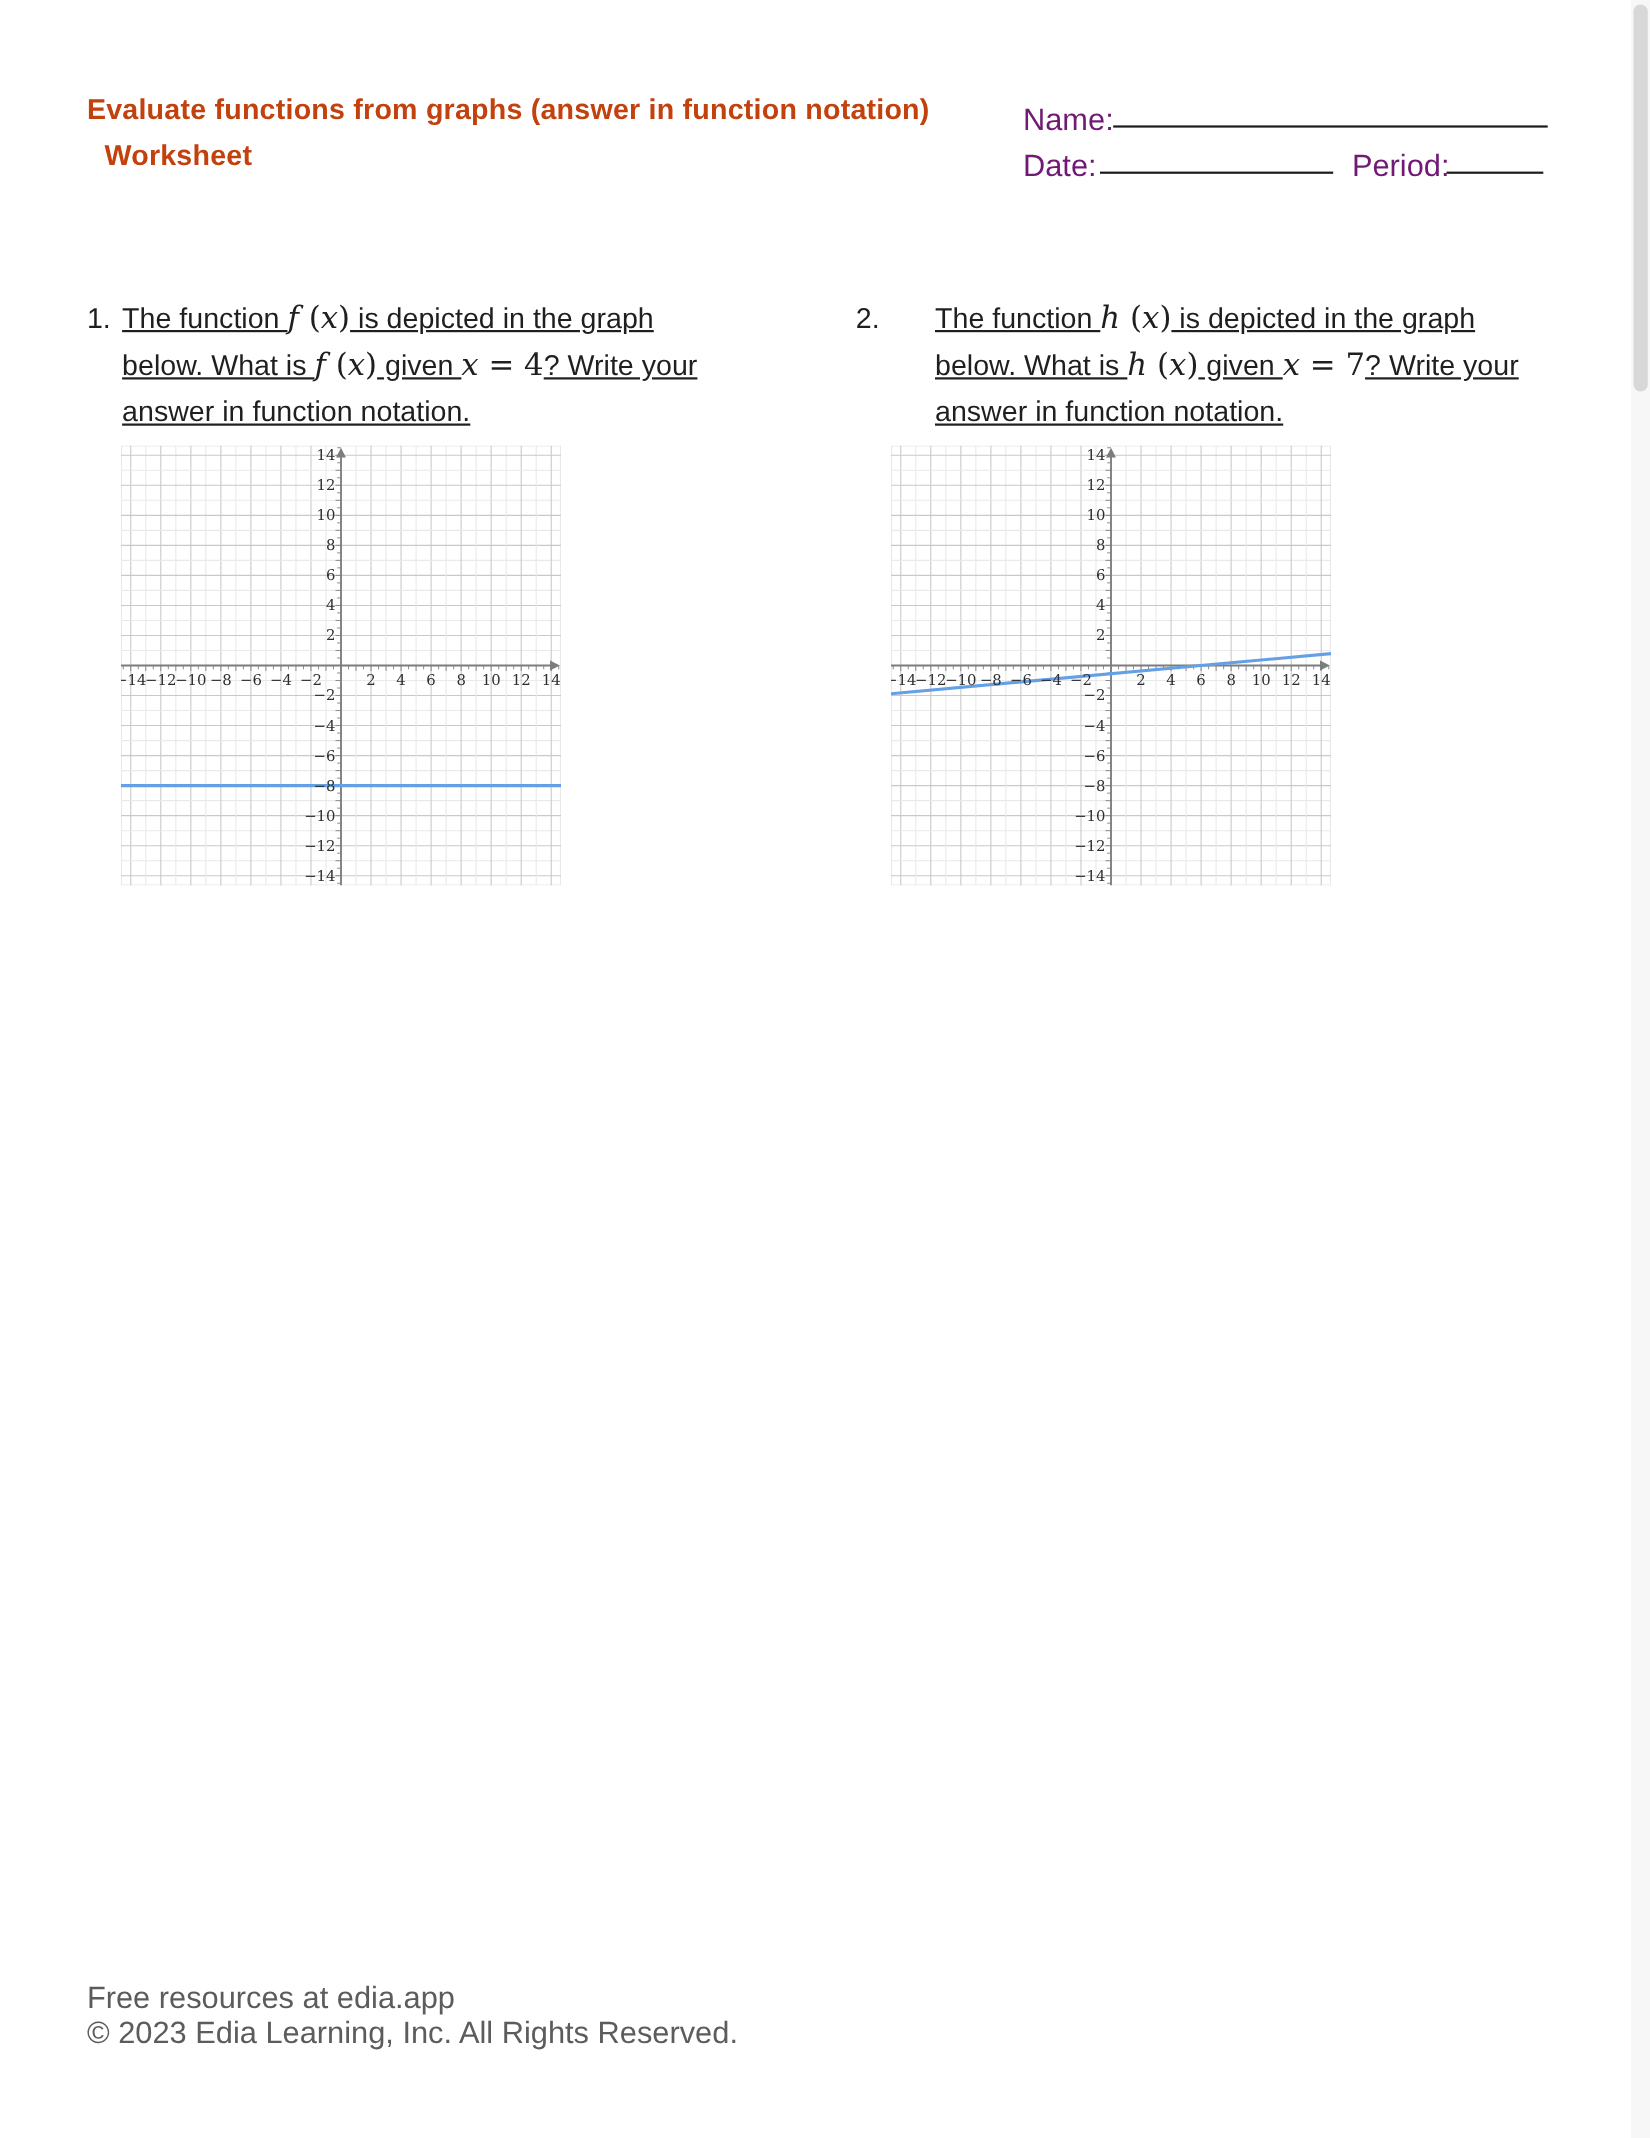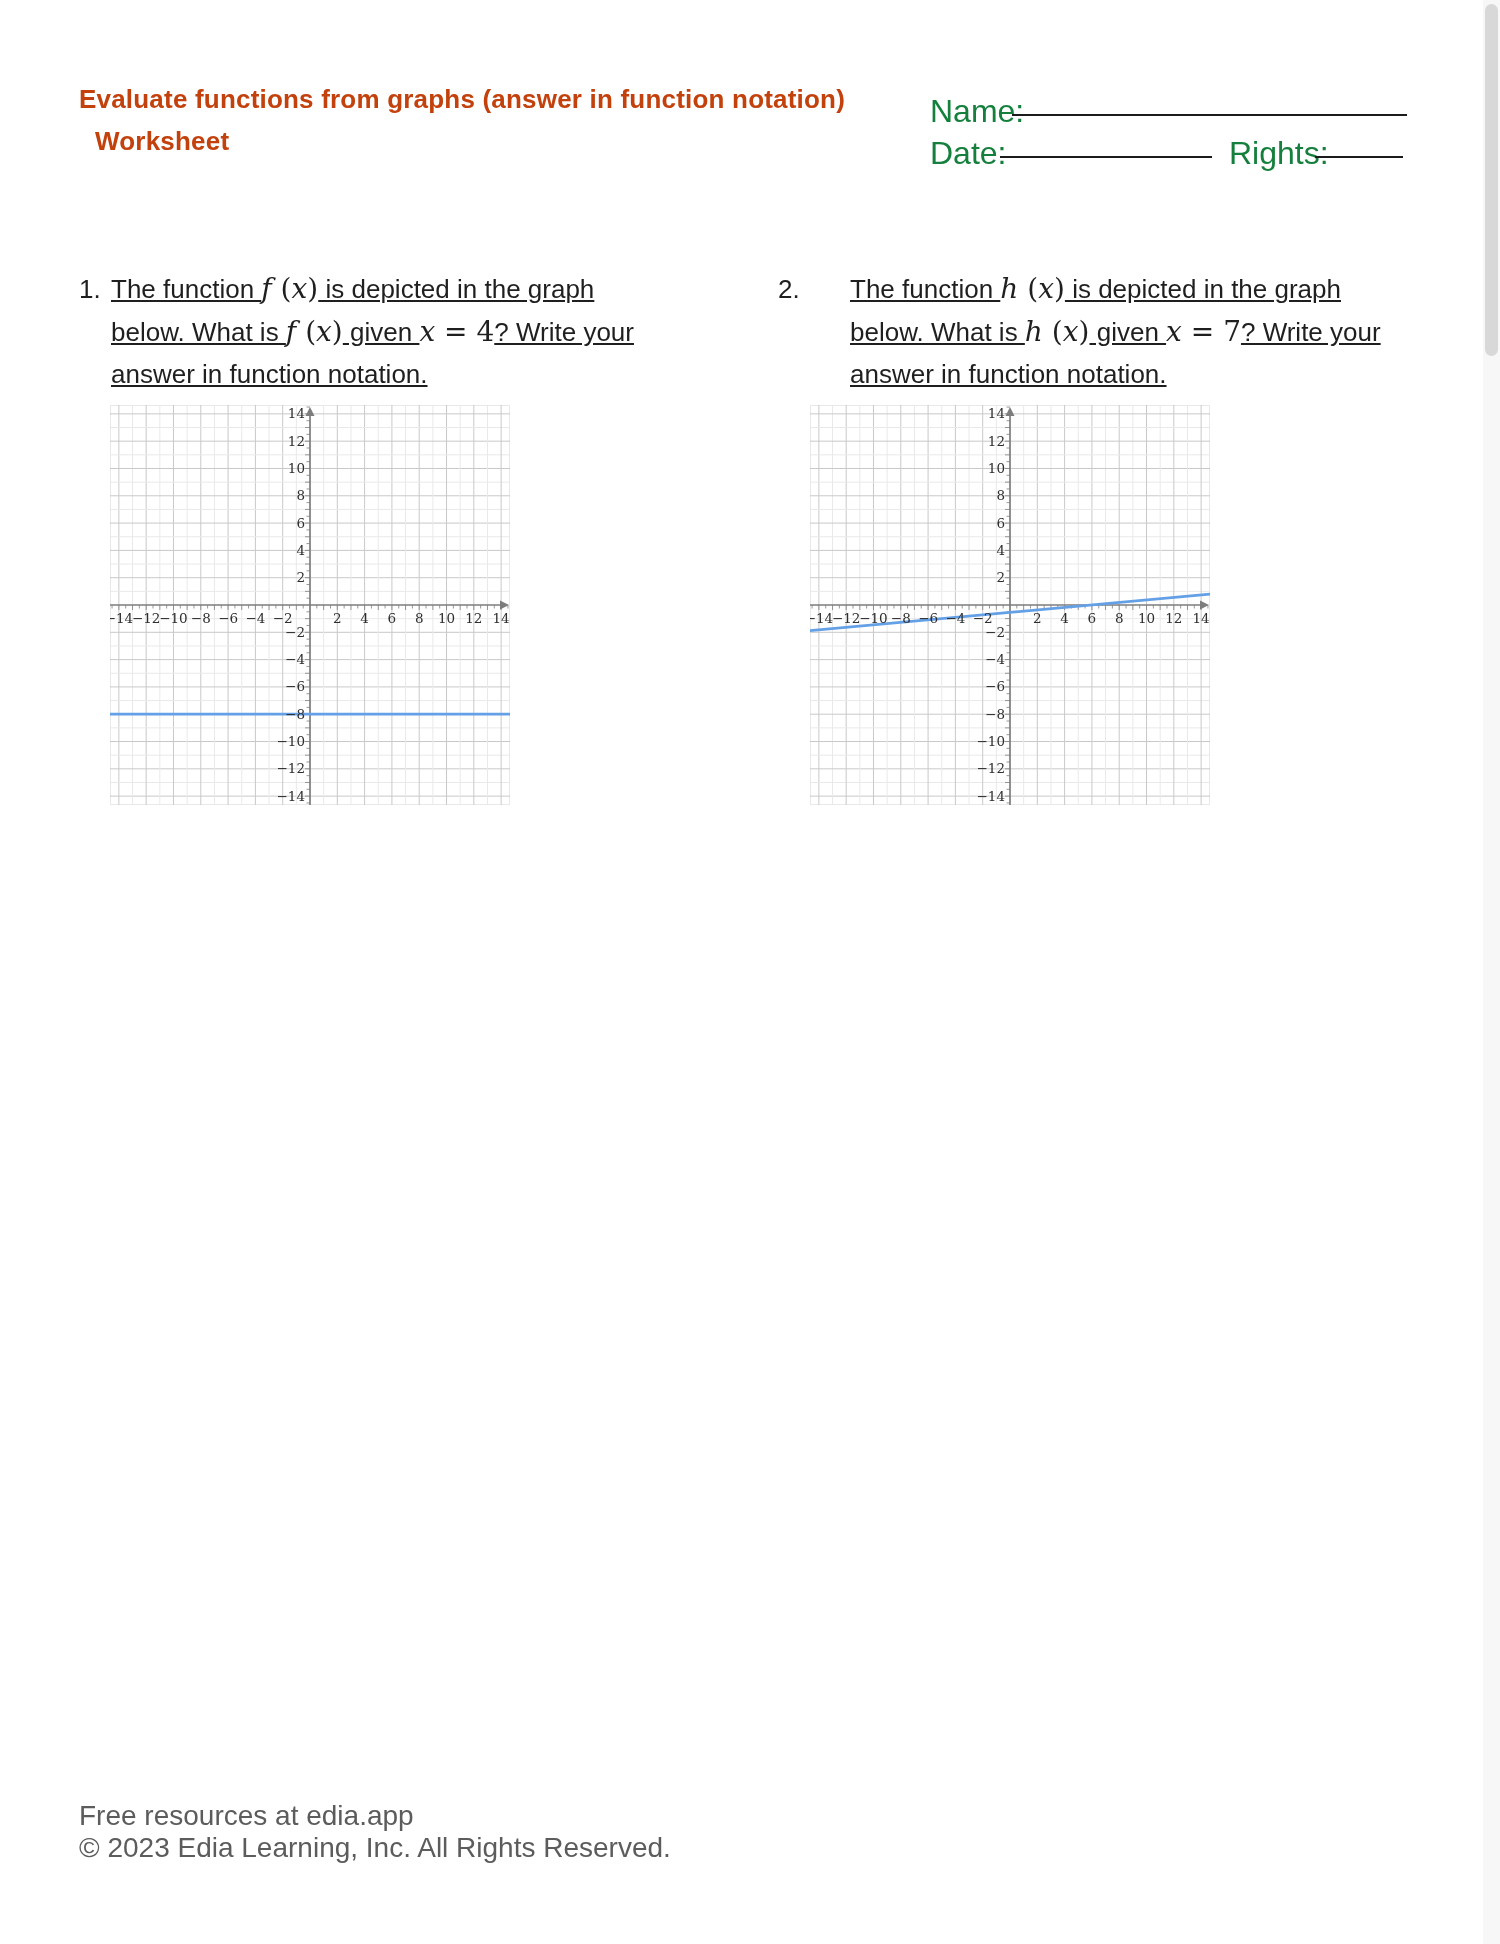"Name:" .fieldlabel { color: #15803d -> #701a75; font-size: 32px -> 28px }
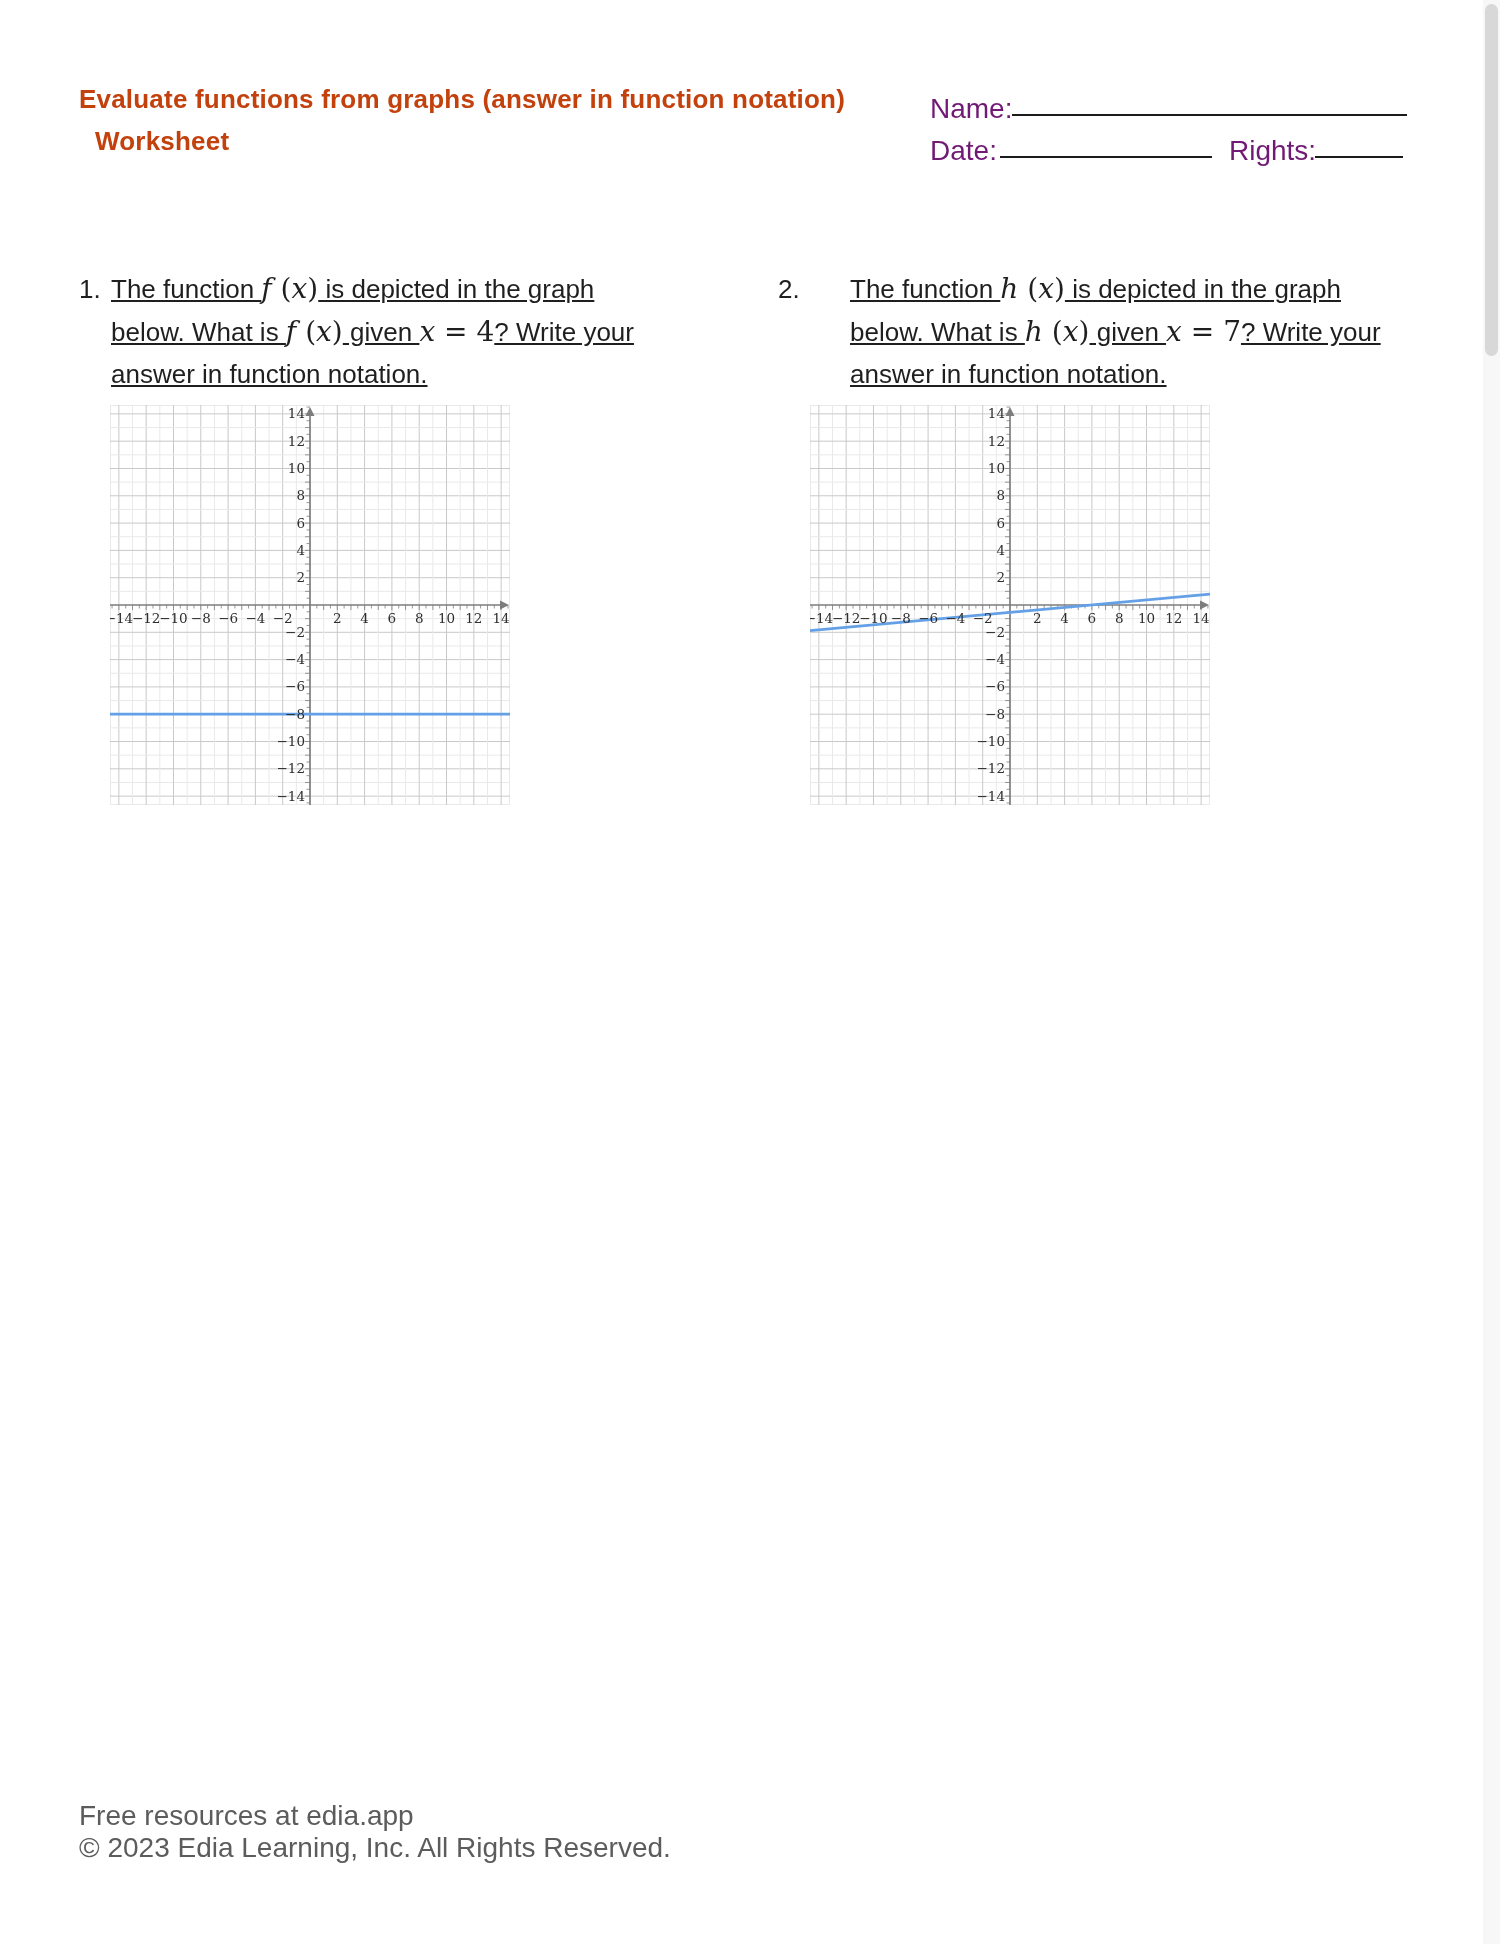"Rights:" div.abs { text: Rights -> Period }
